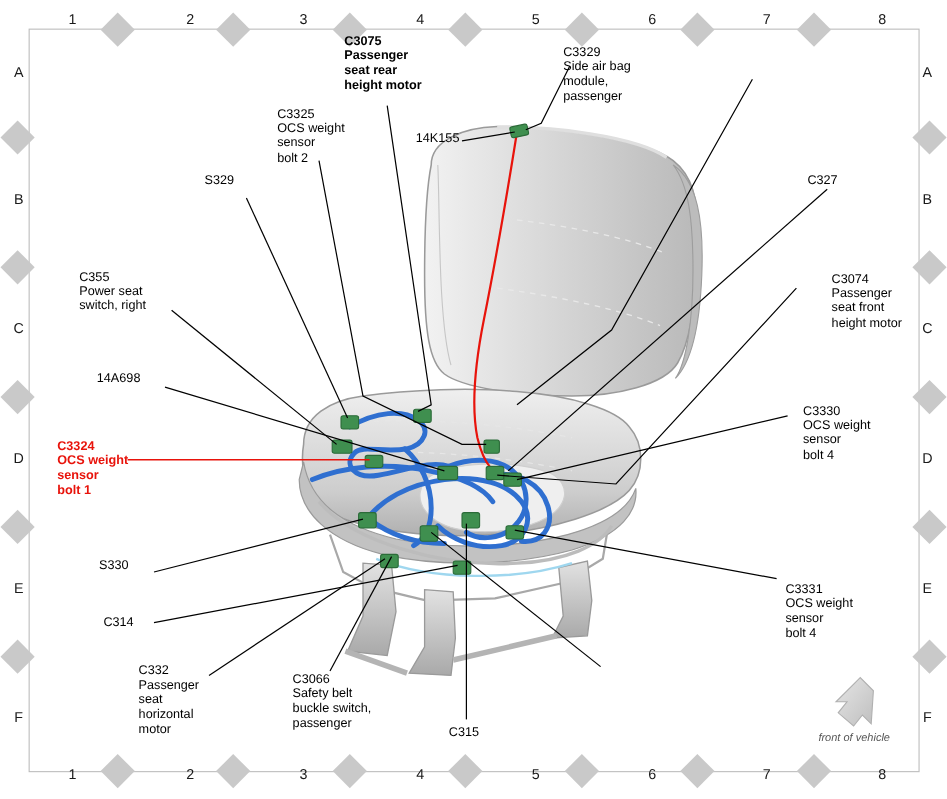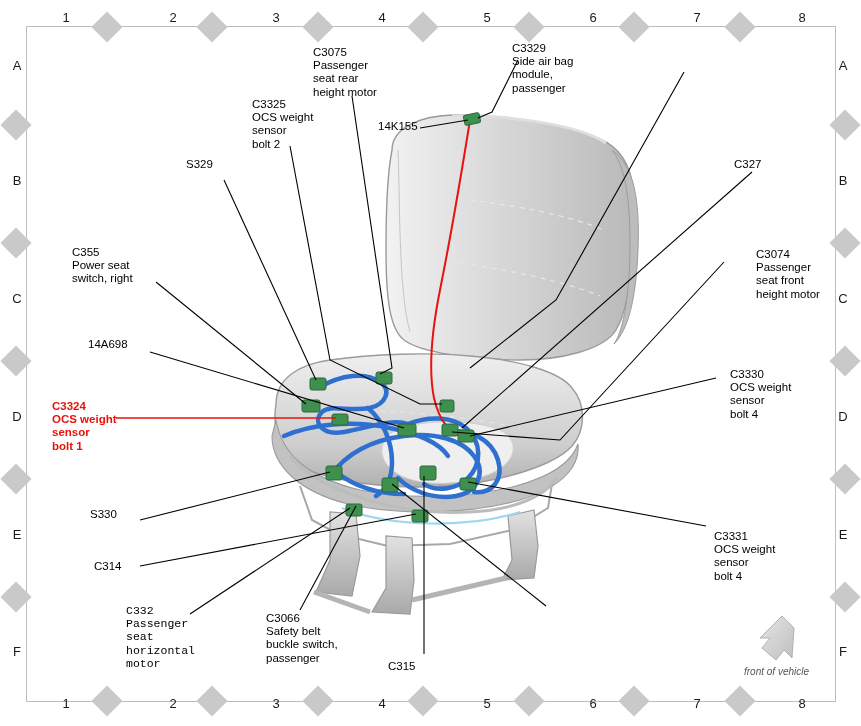"C3075" div.lbl { font-weight: none -> bold; top: 46px -> 32px }
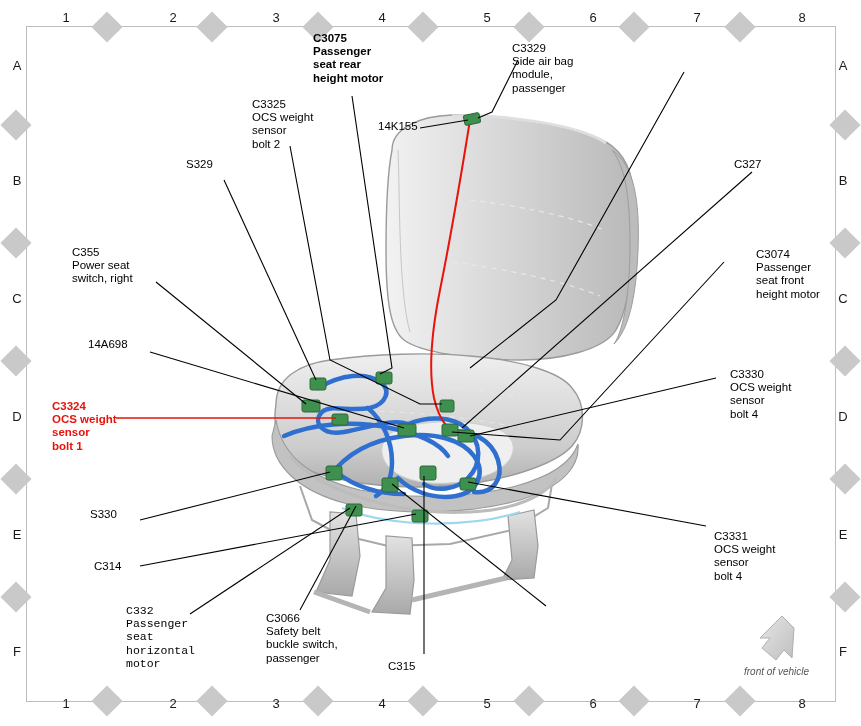"C332" div.lbl { font-family: Liberation Mono, monospace -> none }
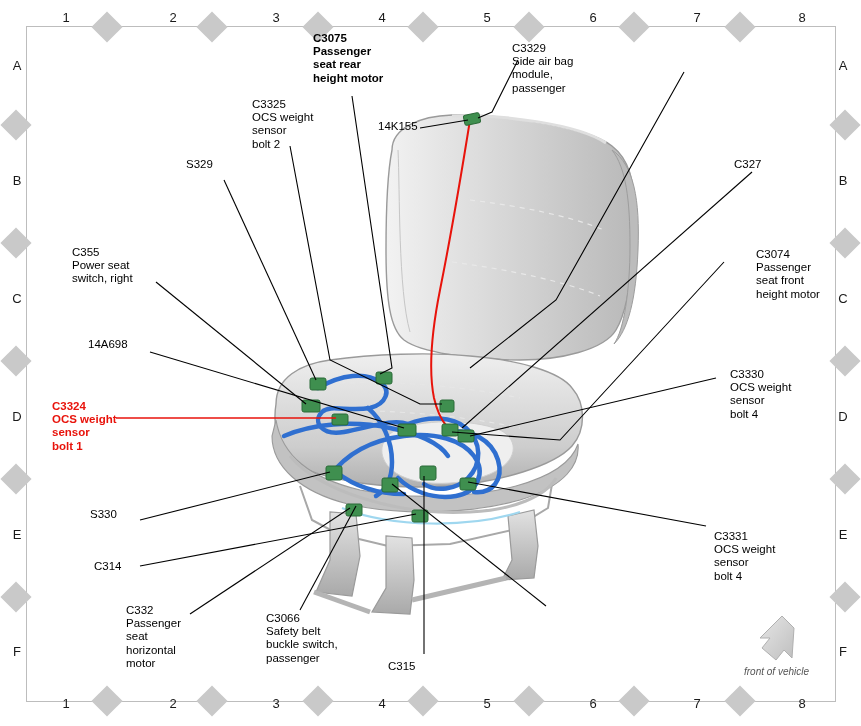"C315" div.lbl { left: 388px -> 408px }
